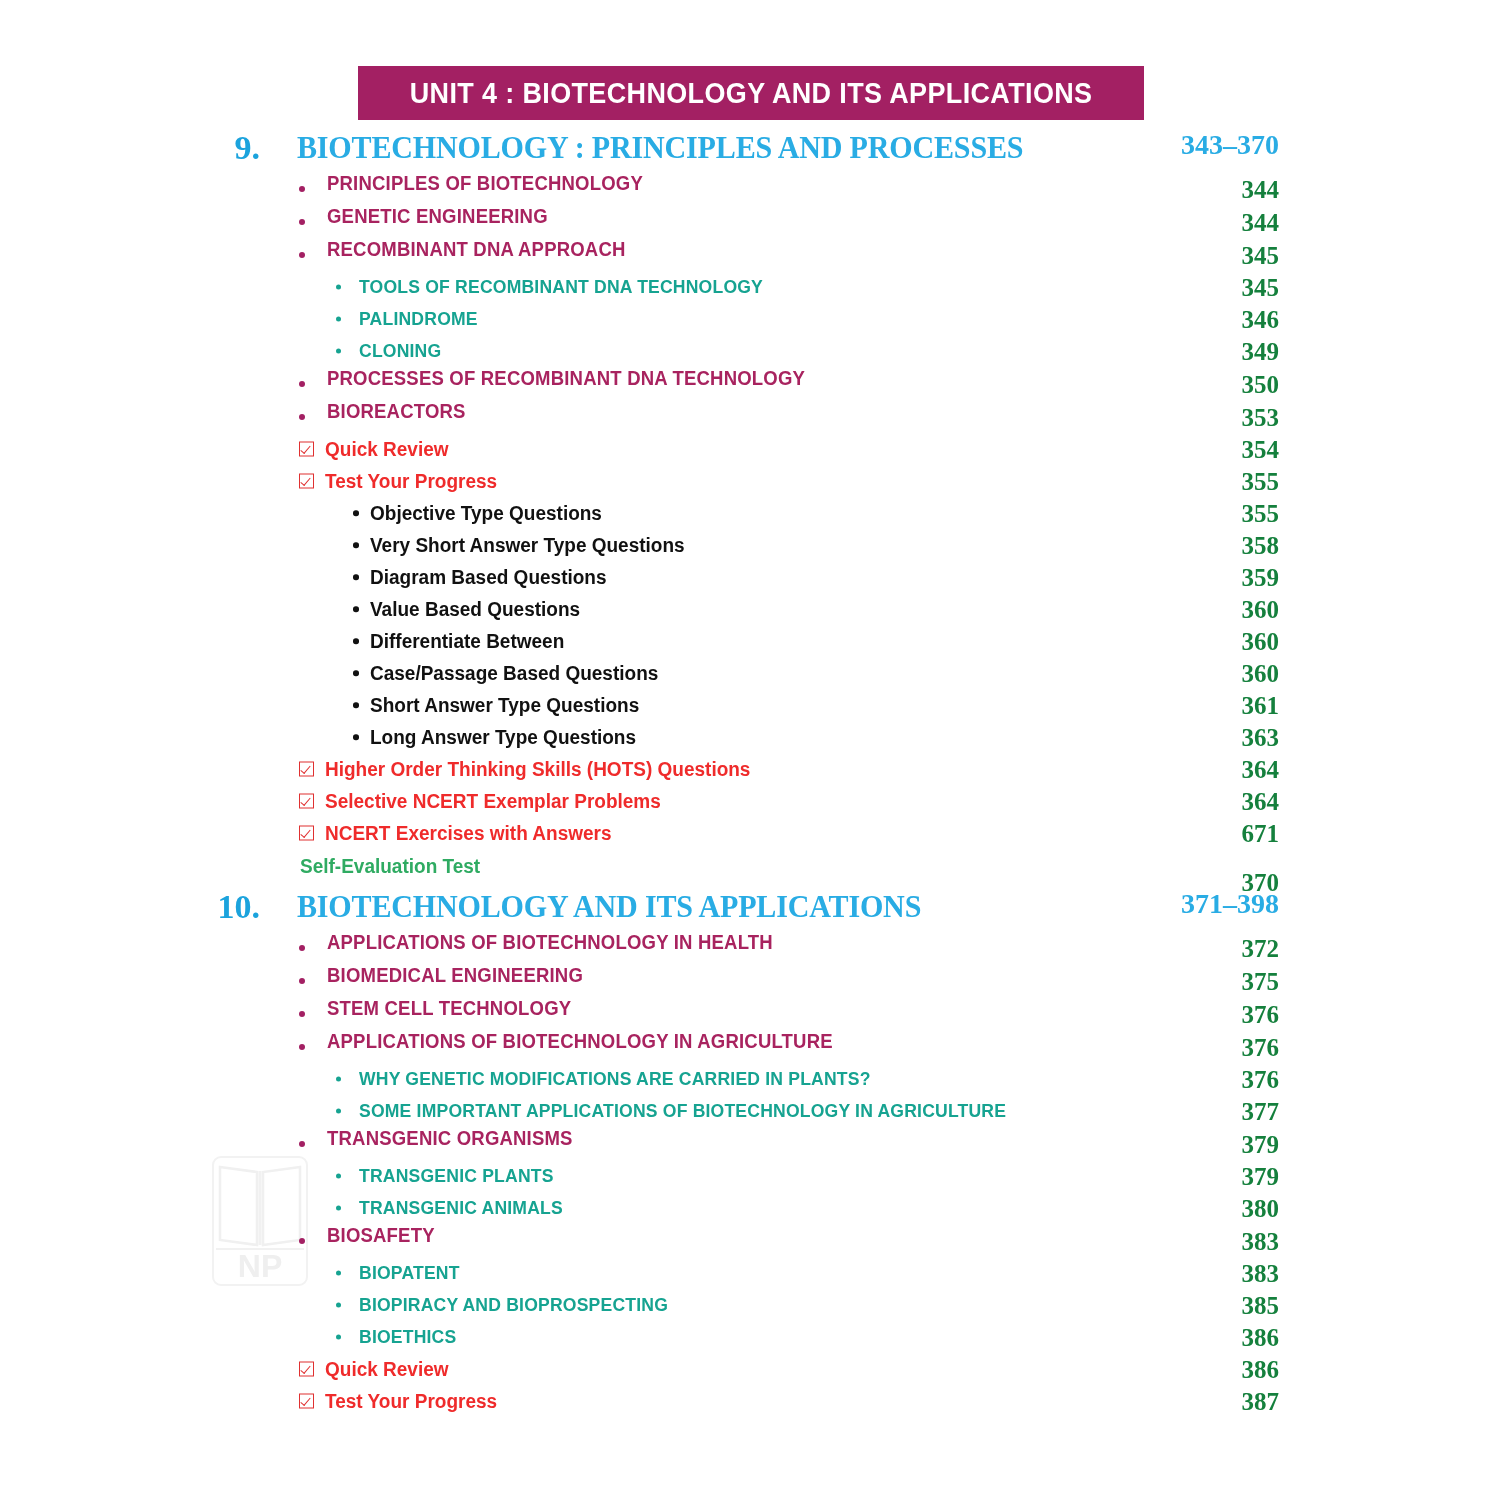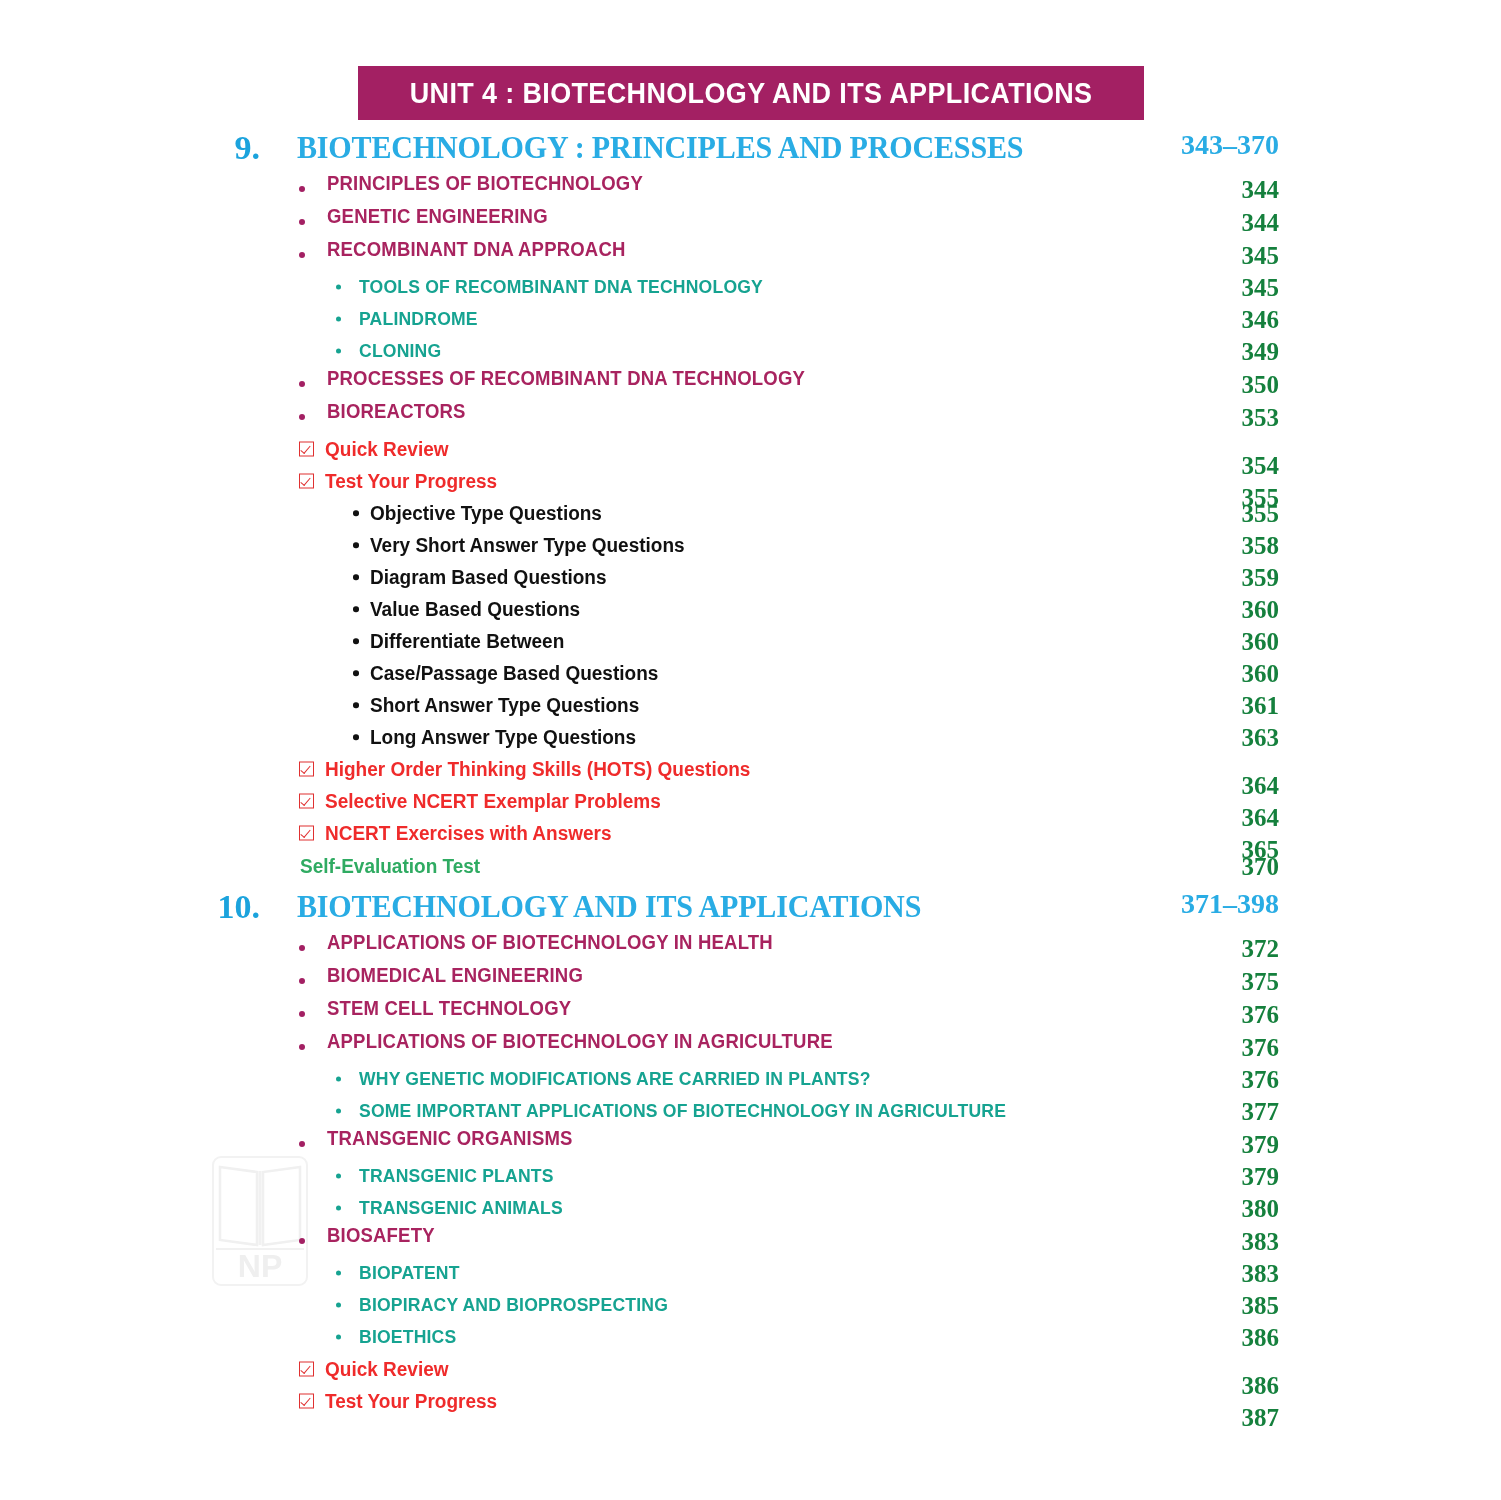"354" .row.feature .pageno { top: 19px -> 3px }
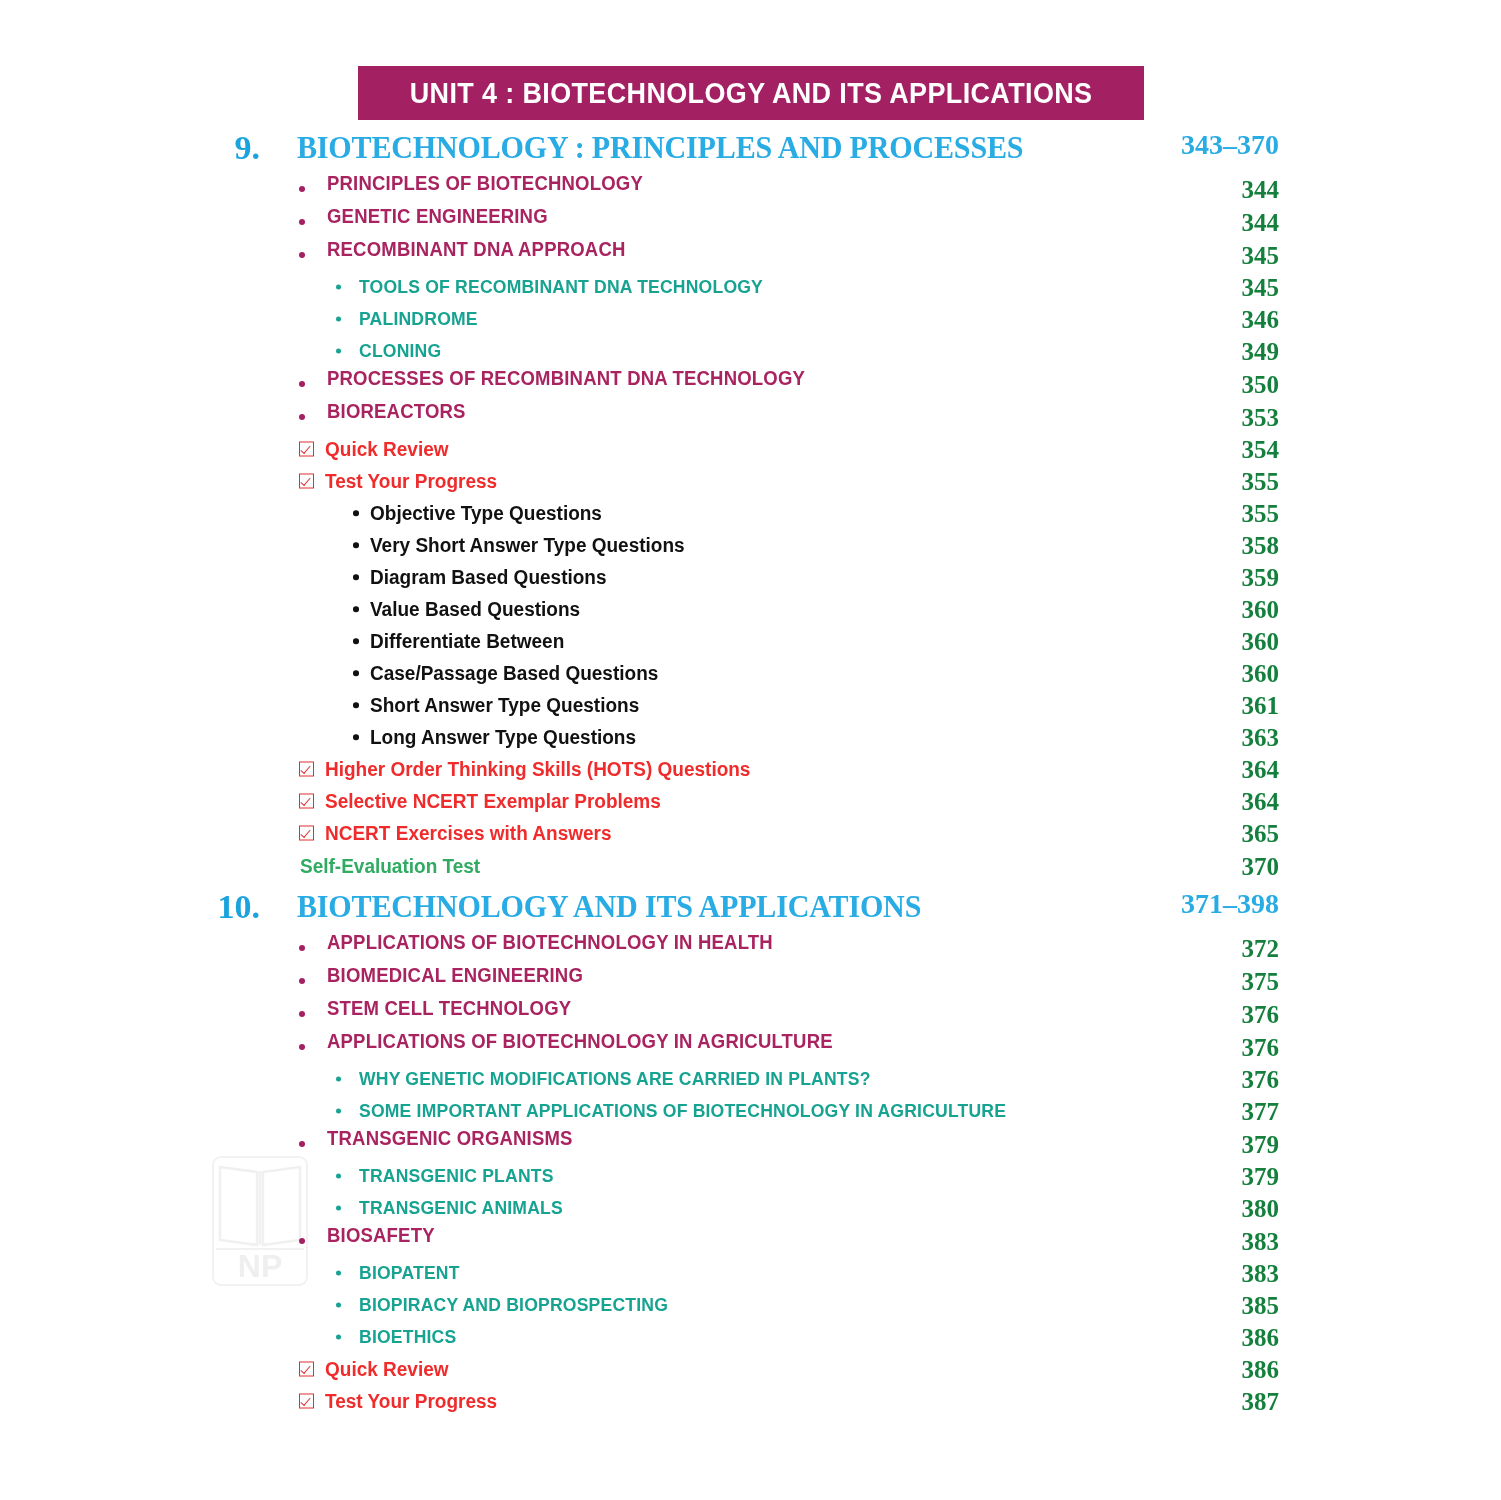"365" span.pageno { text: 365 -> 671 }
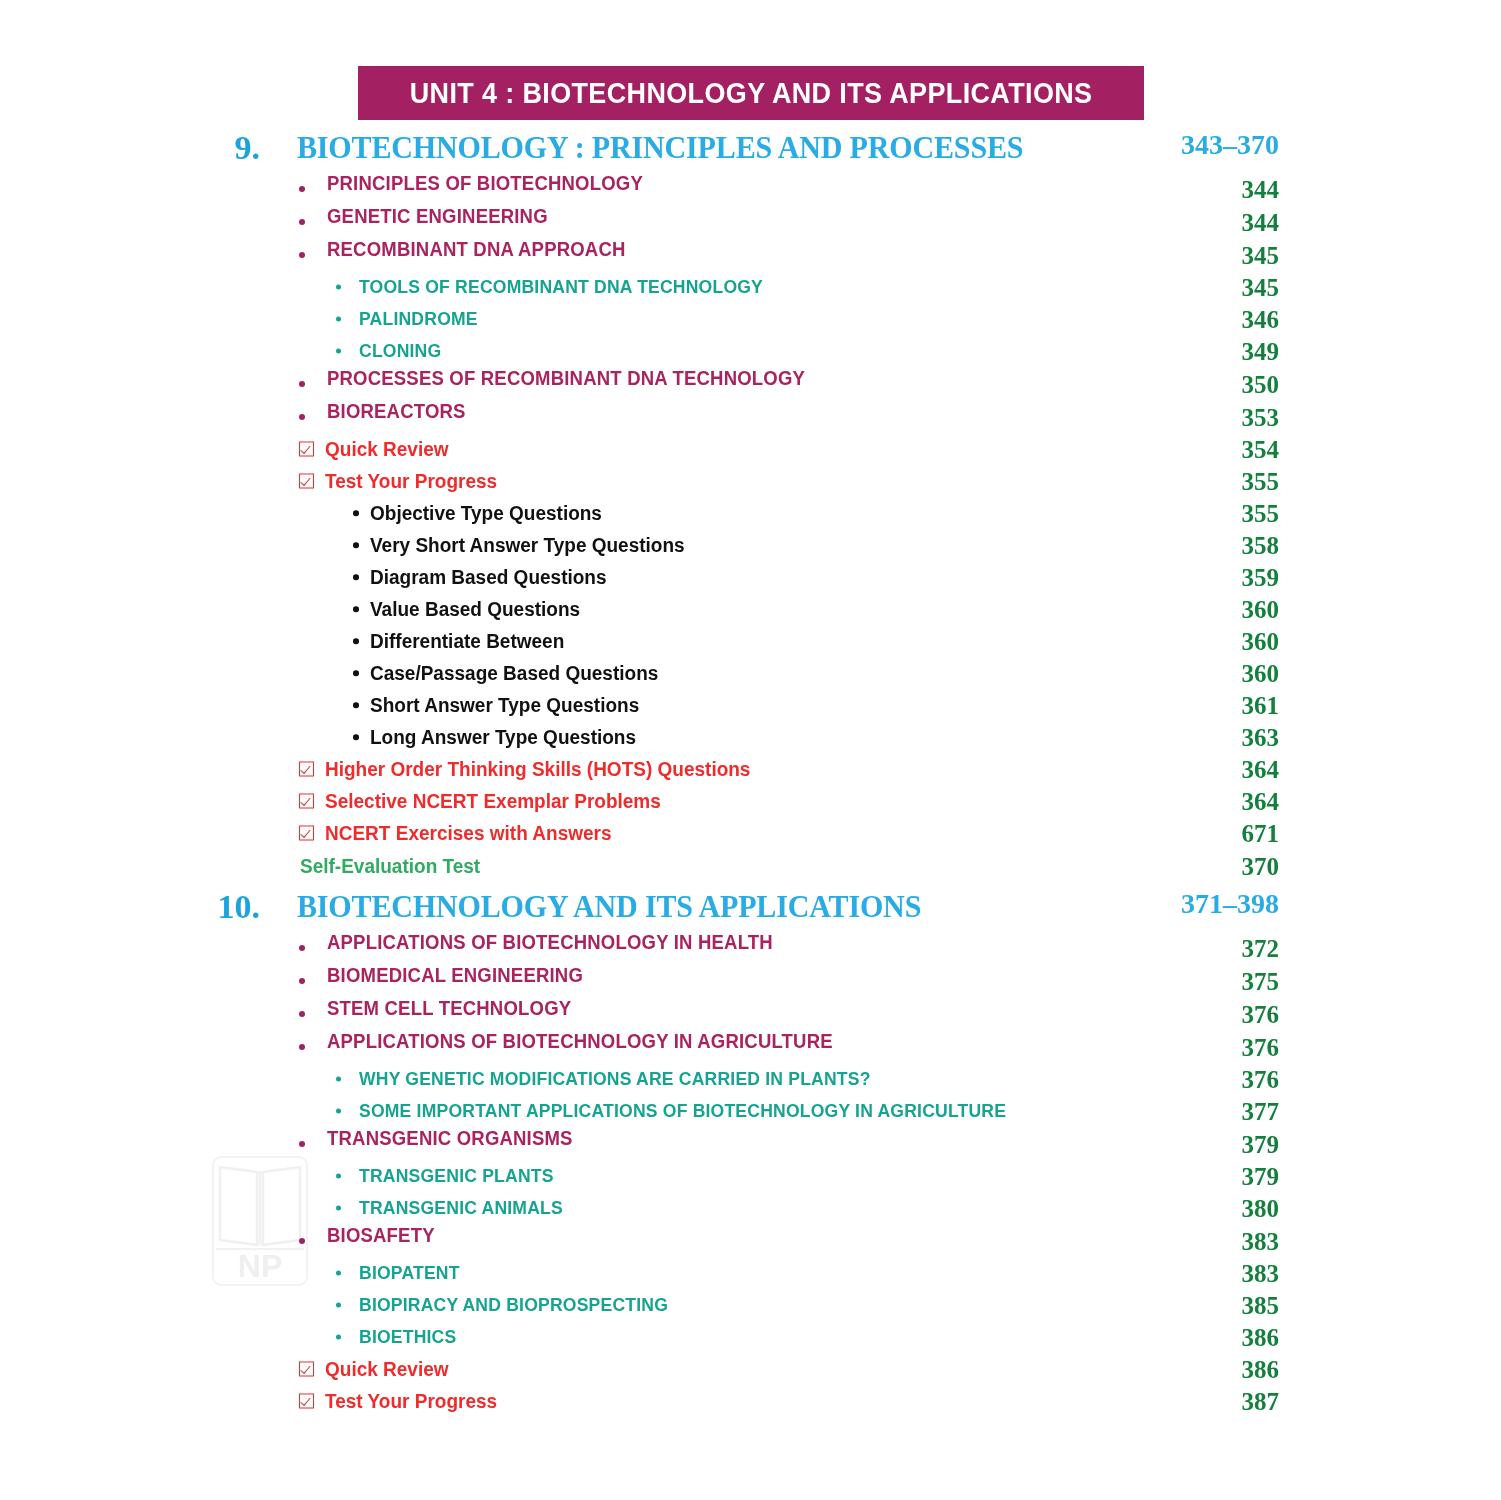"370" .row.feature-plain .pageno { top: 4px -> 20px }
